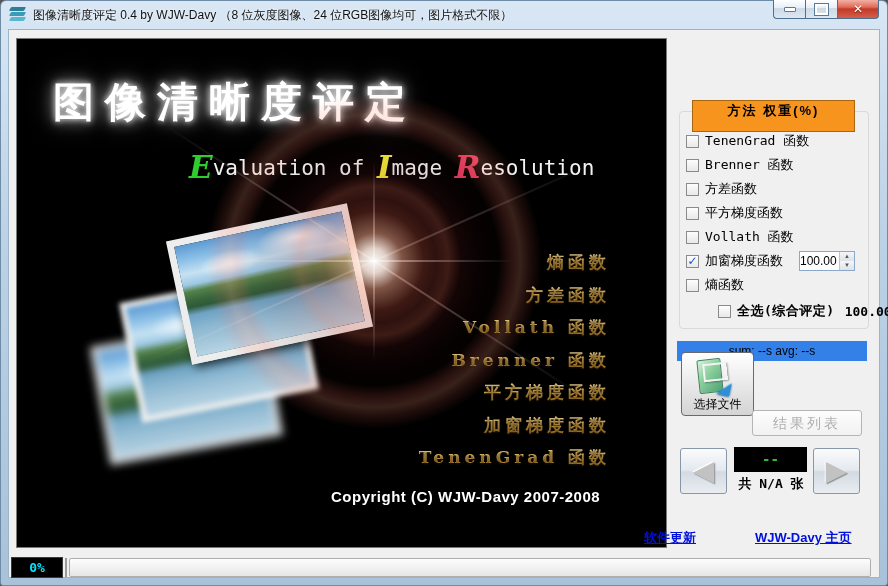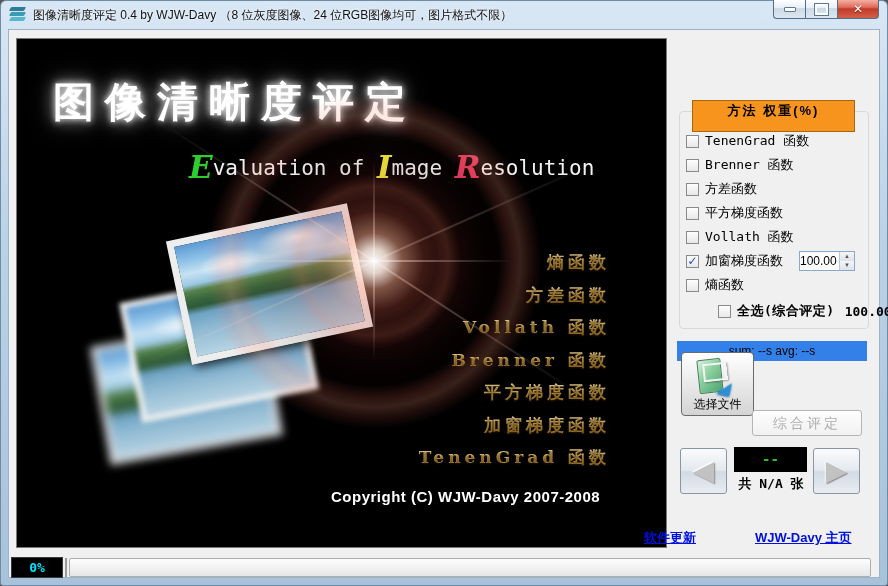"综合评定" div.actbtn { text: 综合评定 -> 结果列表 }
